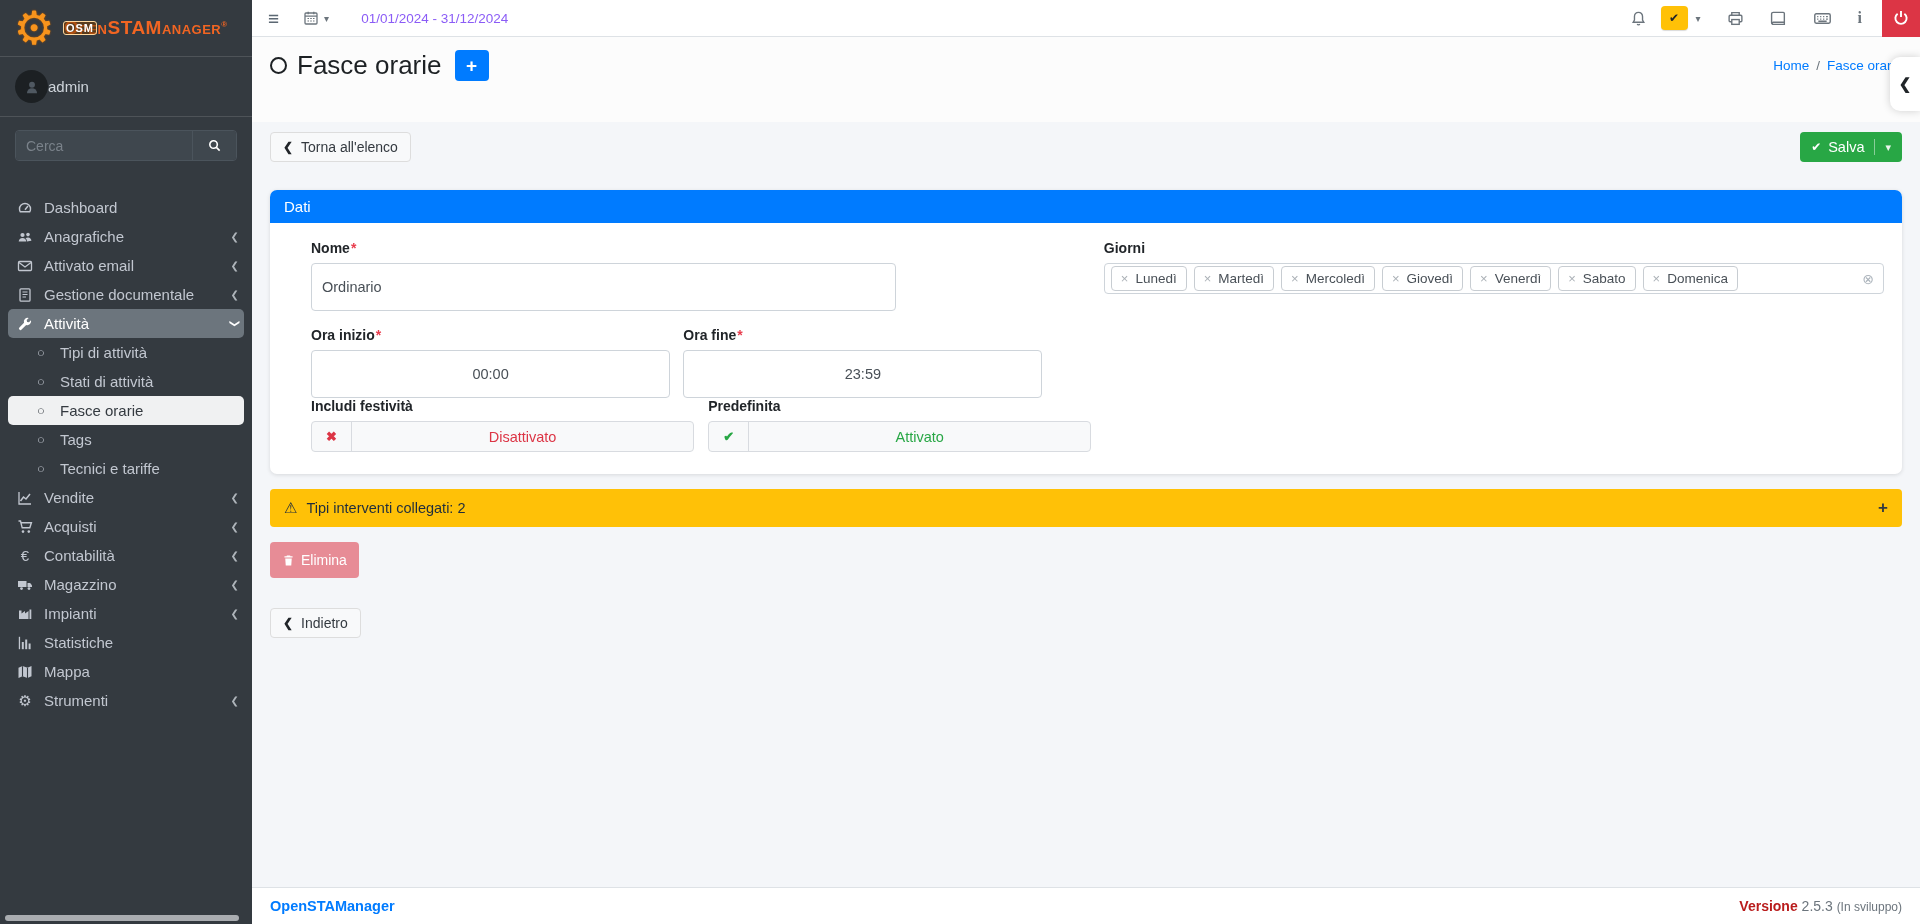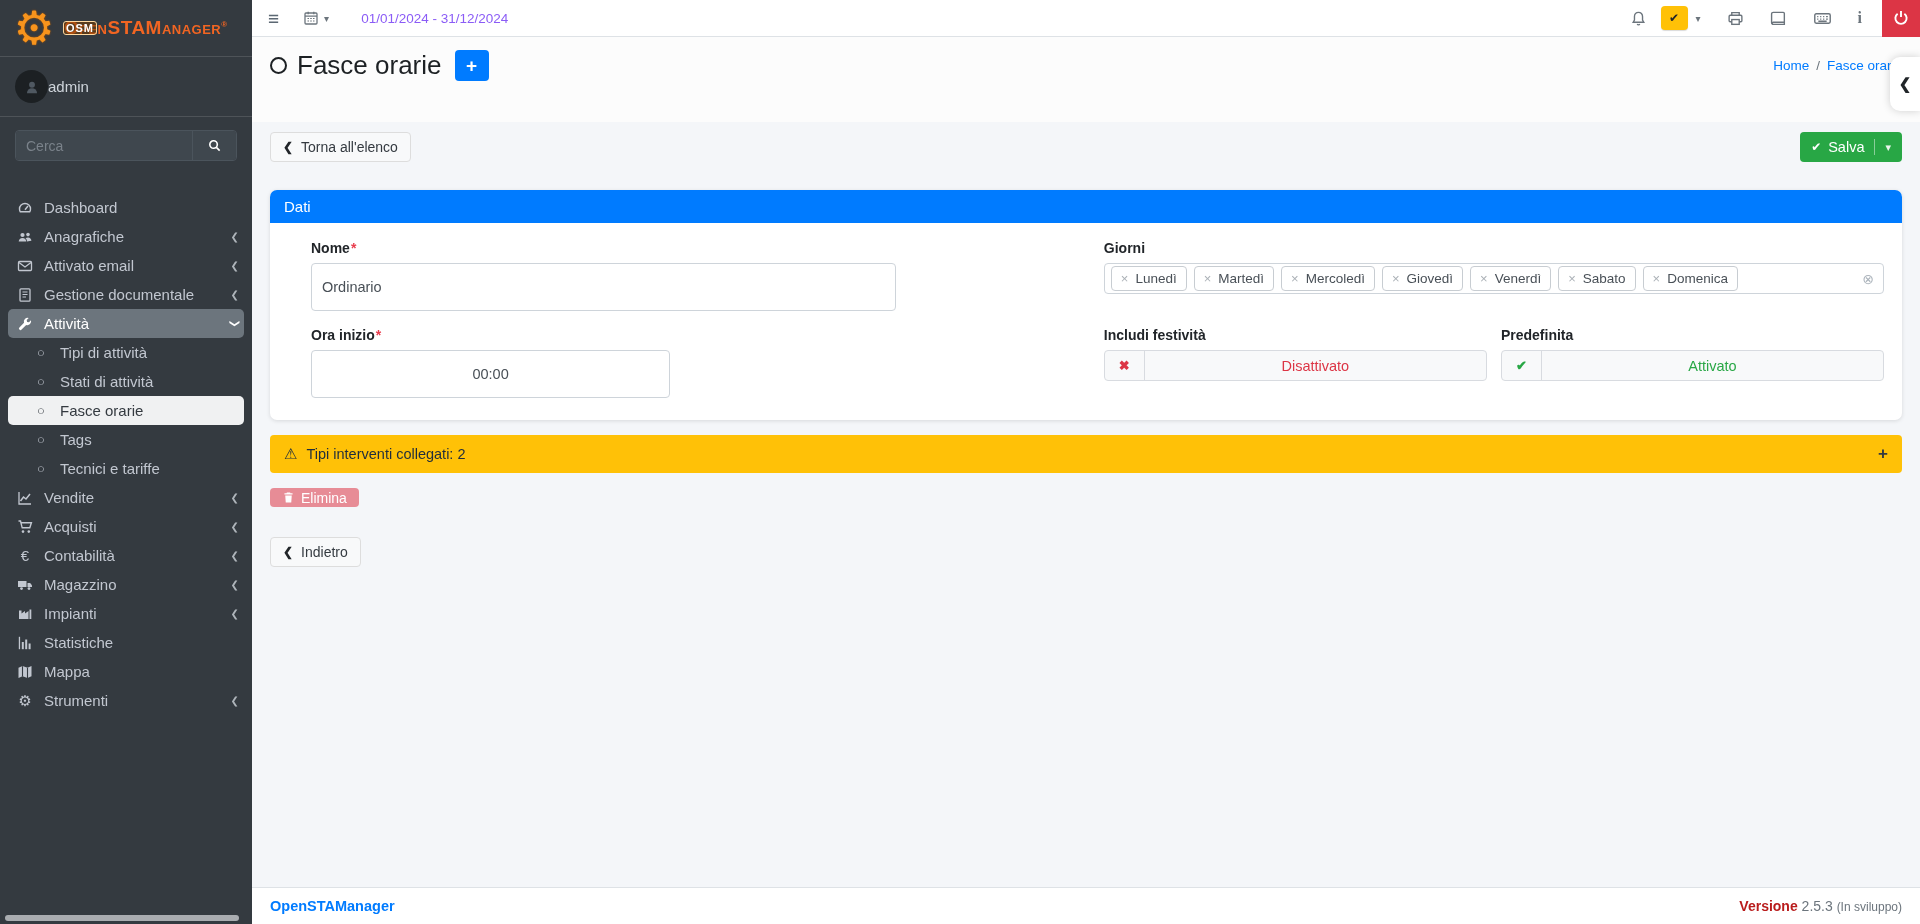"Ora inizio*" .form-row + .form-row { flex-direction: none -> column }
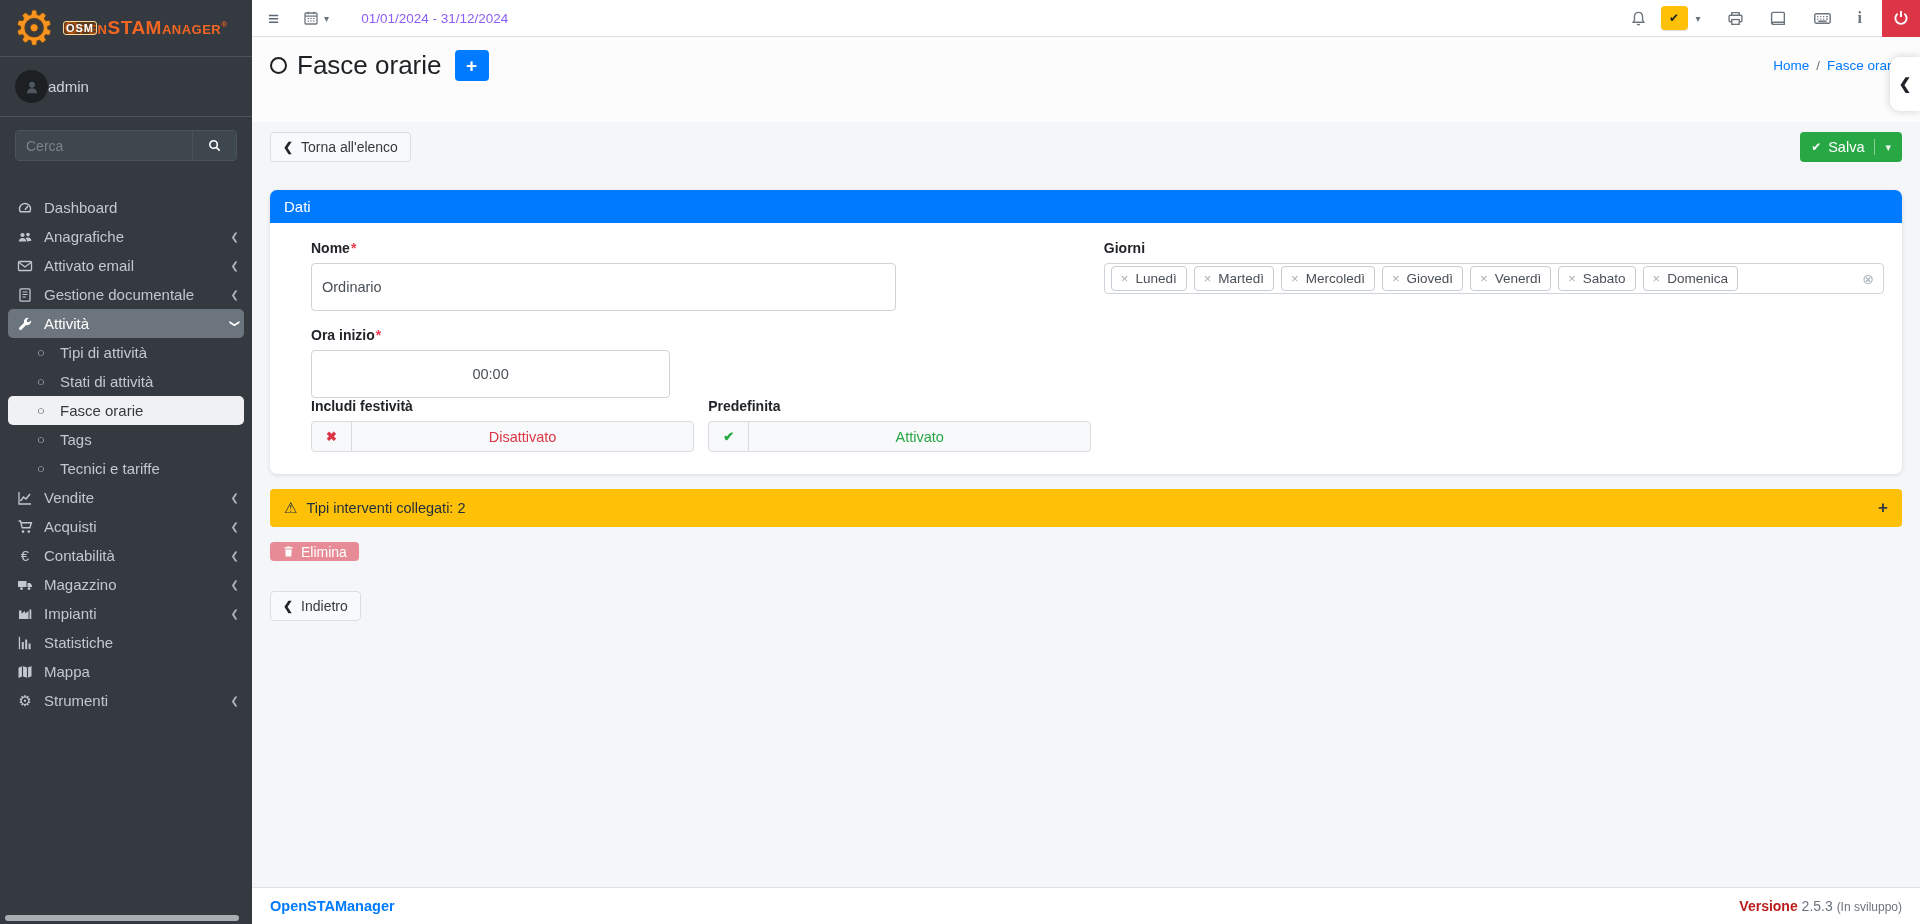"Ora fine*" div.field { html: none -> <div> <div><span>Ora fine</span><span>*</span></div> <input> </div> }
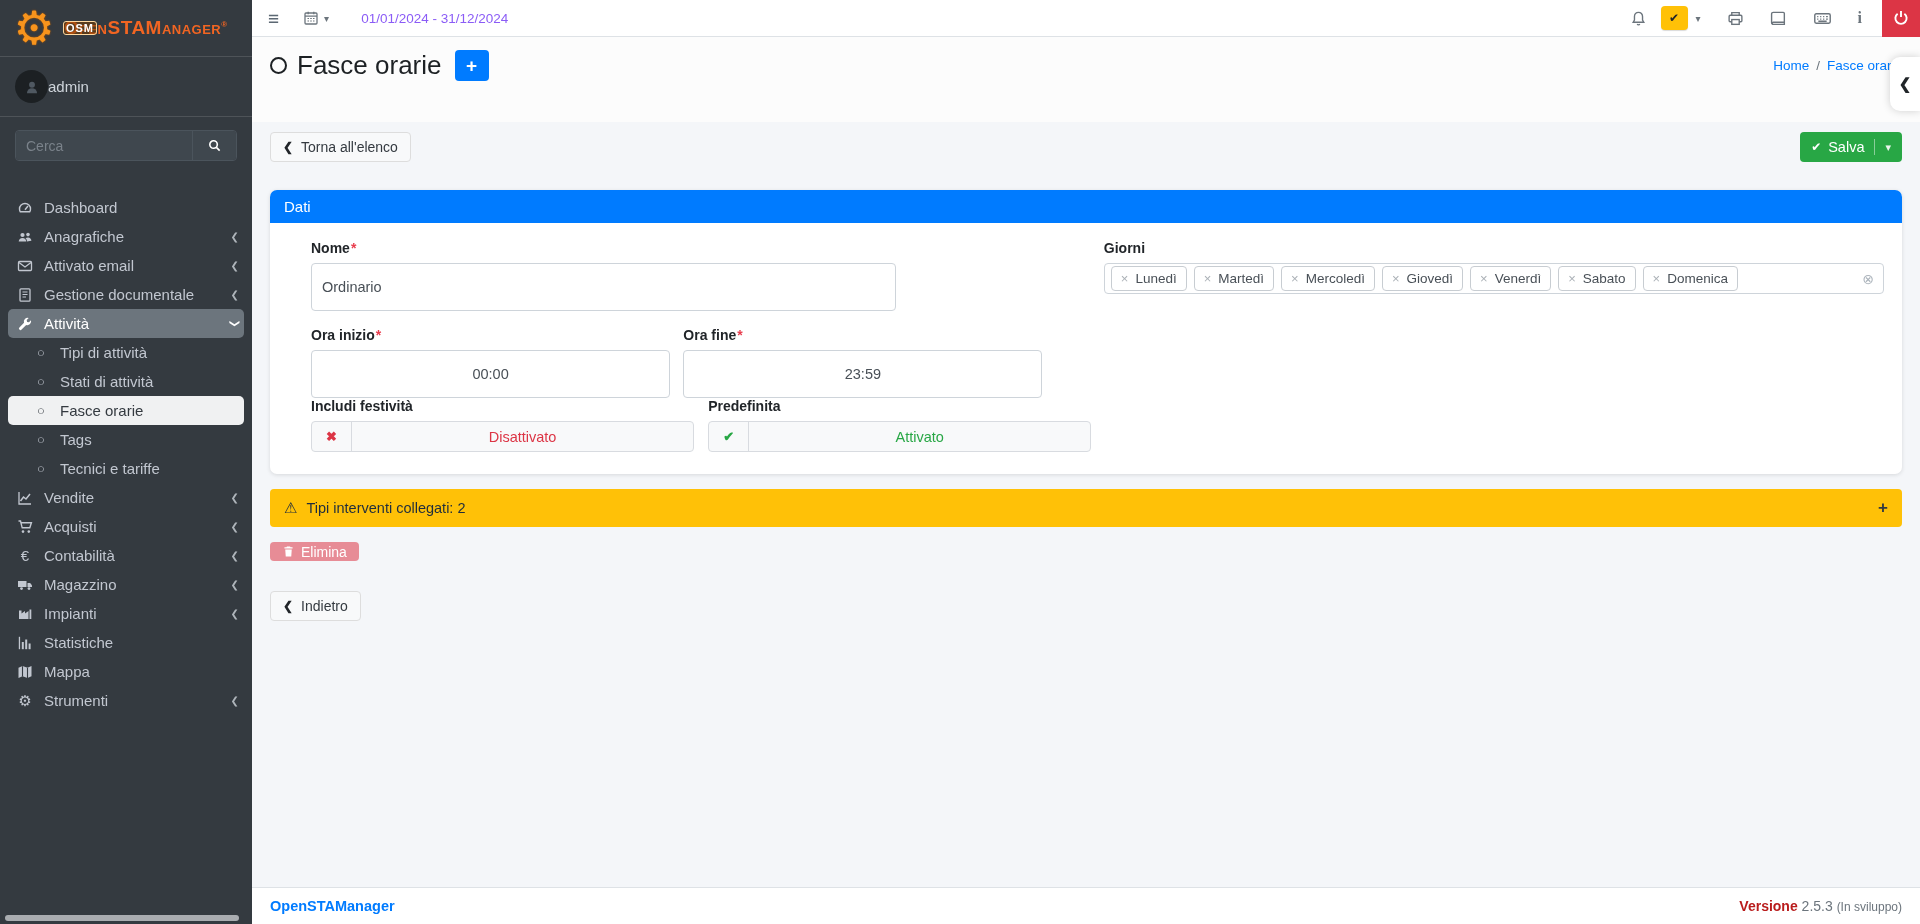"Elimina" .btn-delete { height: 19px -> 36px }
